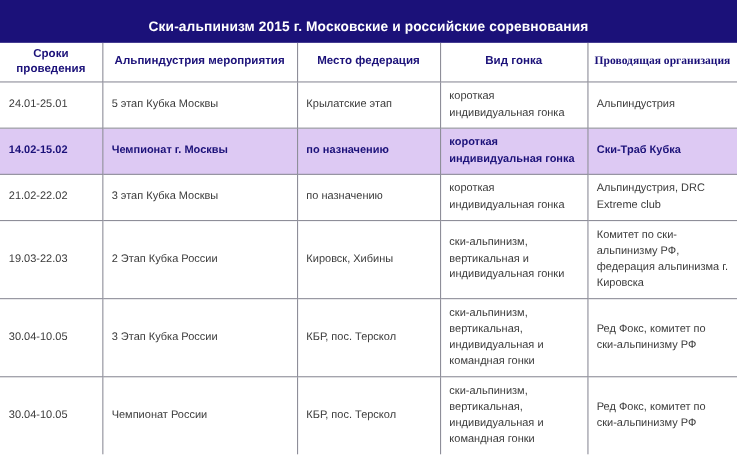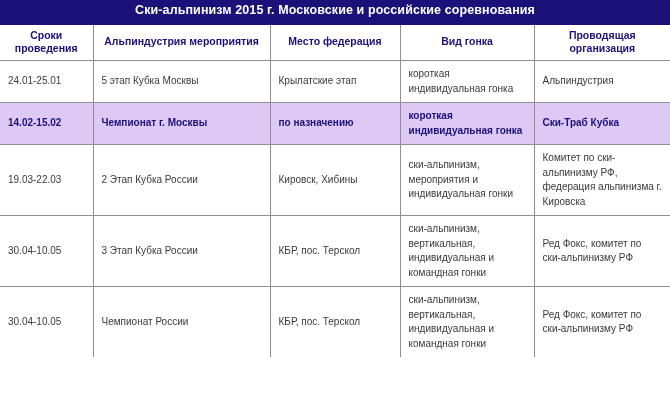"Ски-альпинизм 2015 г. Московские и" .title-bar td { padding: 4px 4px 7px 4px -> 18px 4px 7px 4px }
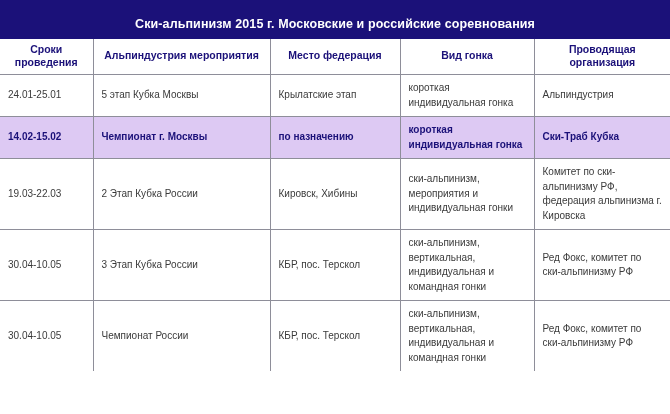"Проводящая организация" .header-row th:last-child { font-family: none -> Liberation Serif, serif }
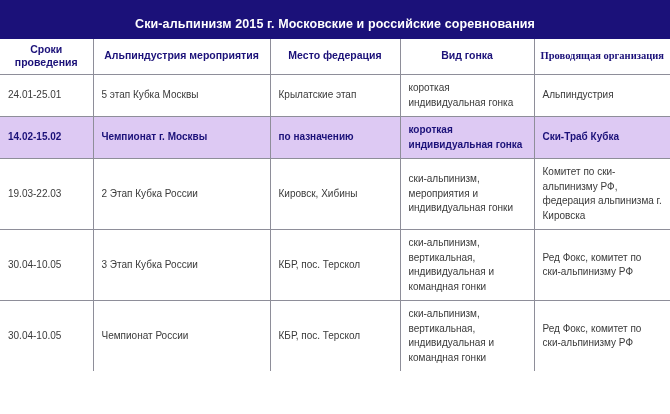"21.02-22.02" tr.data-row { html: none -> <tr> <td>21.02-22.02</td> <td>3 этап Кубка Москвы</td> <td>по назначению</td> <td>короткая индивидуальная гонка</td> <td>Альпиндустрия, DRC Extreme club</td> </tr> }
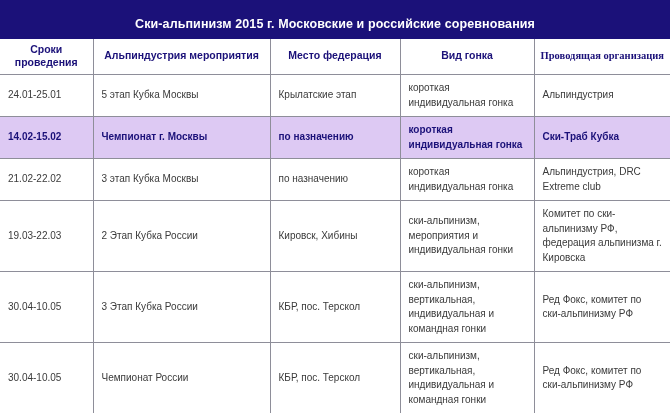"ски-альпинизм, мероприятия и" td { text: мероприятия -> вертикальная }
